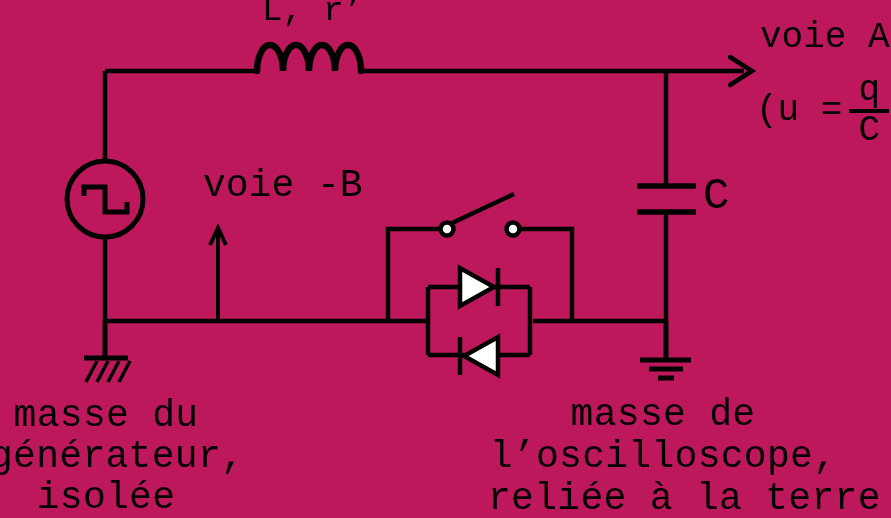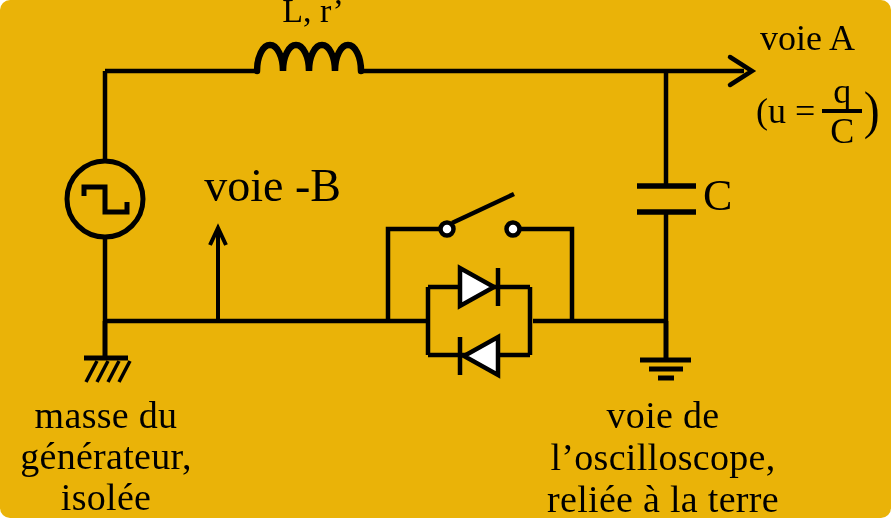"L, r’" .stage { background: #eab308 -> #be185d; border-radius: 10px -> none; font-family: Liberation Serif, serif -> Liberation Mono, monospace }
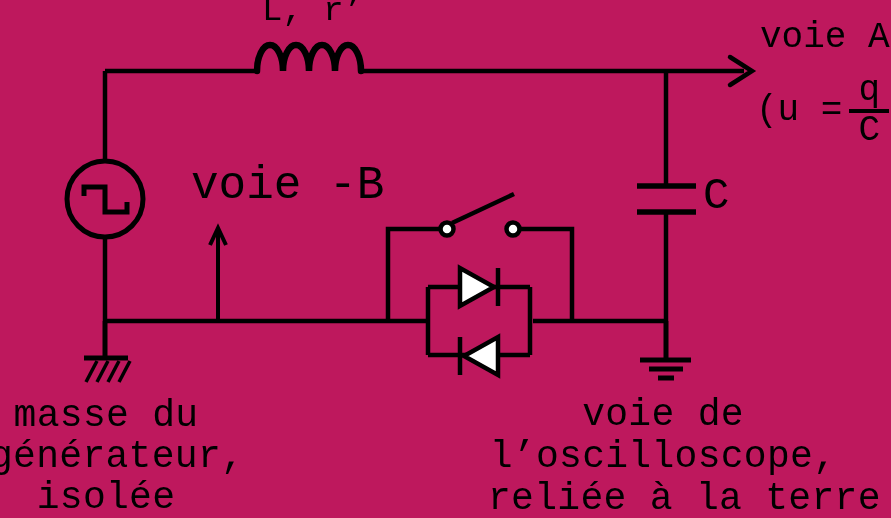"voie -B" .lbl-voie-b { font-size: 46px -> 38px; left: 191px -> 203px }
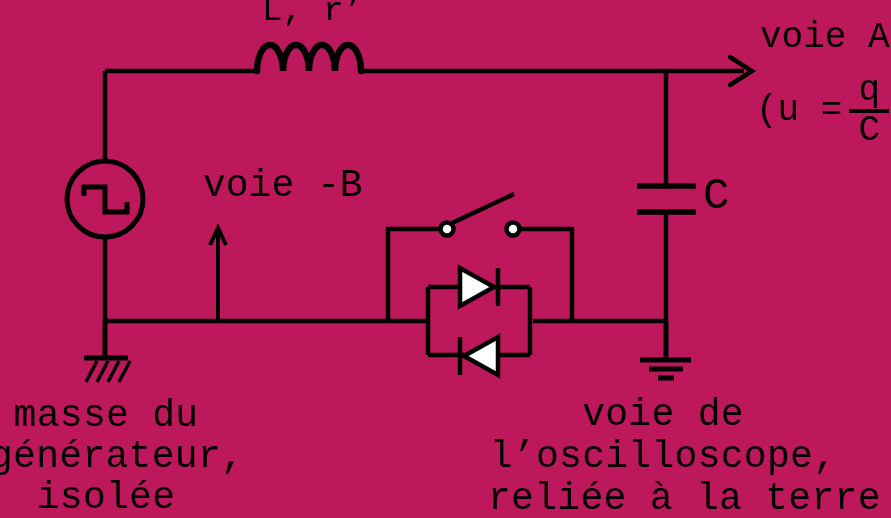"voie de" span { text: voie -> masse }
